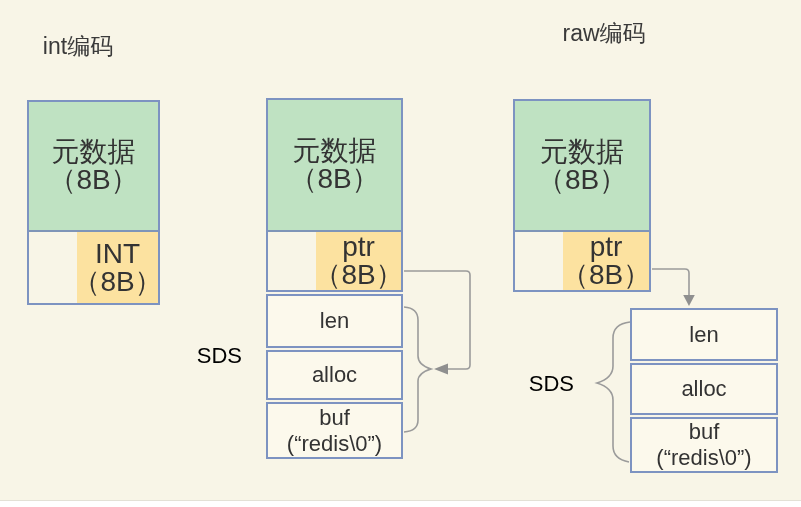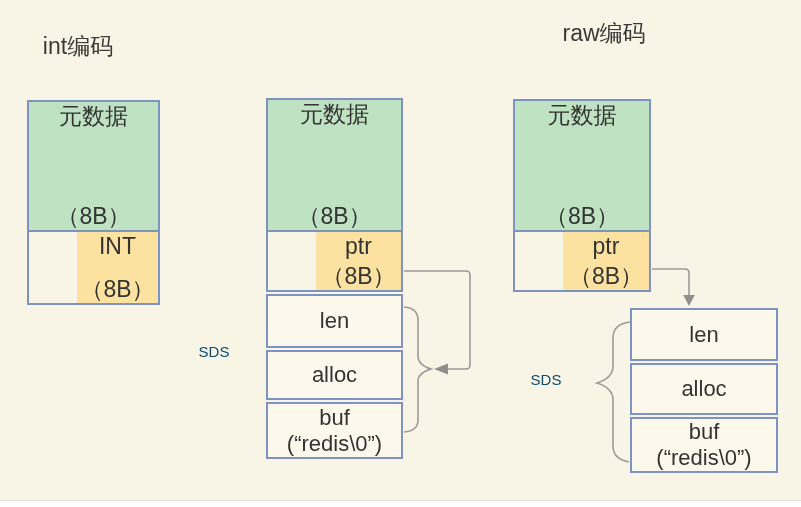"元数据" .cell { font-size: 23px -> 28px; justify-content: space-between -> center }
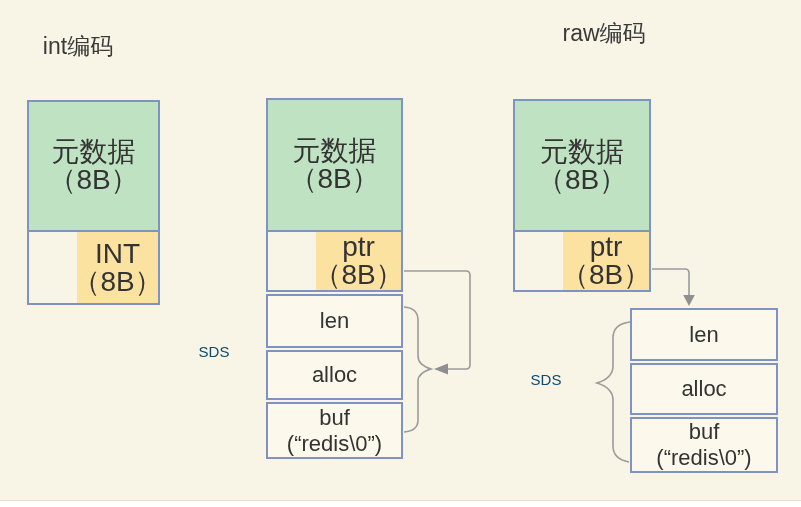"SDS" .sds-label { color: #0c4a6e -> #000000; font-size: 15px -> 22px; text-align: center -> right }
